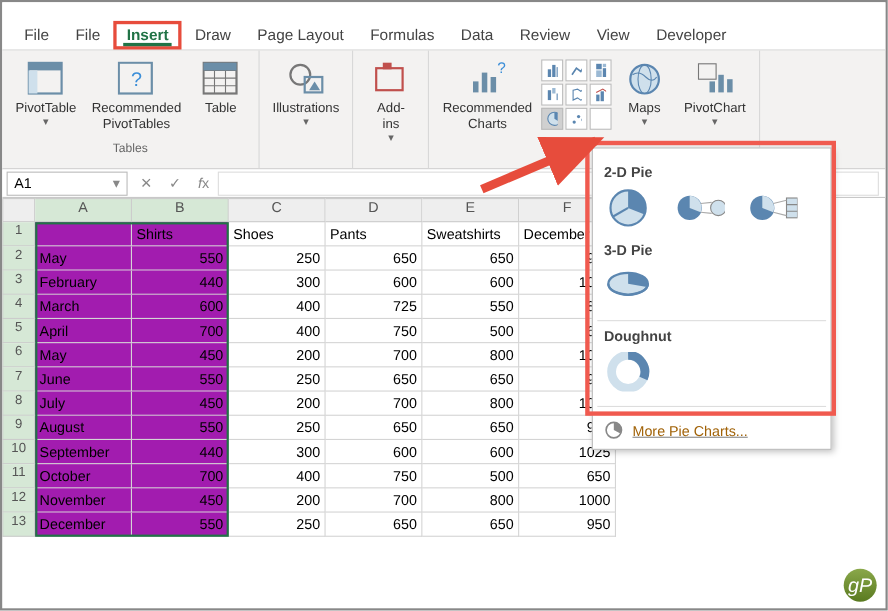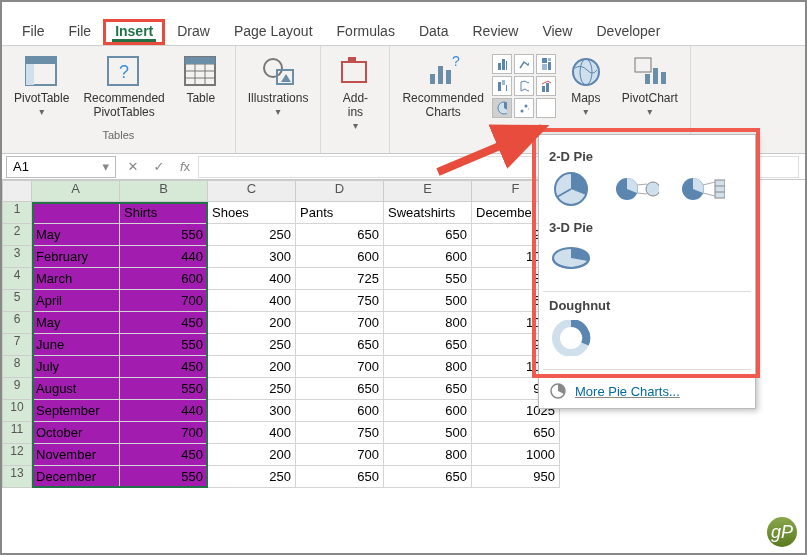"More Pie Charts..." .more-row { color: #0369a1 -> #a16207 }
